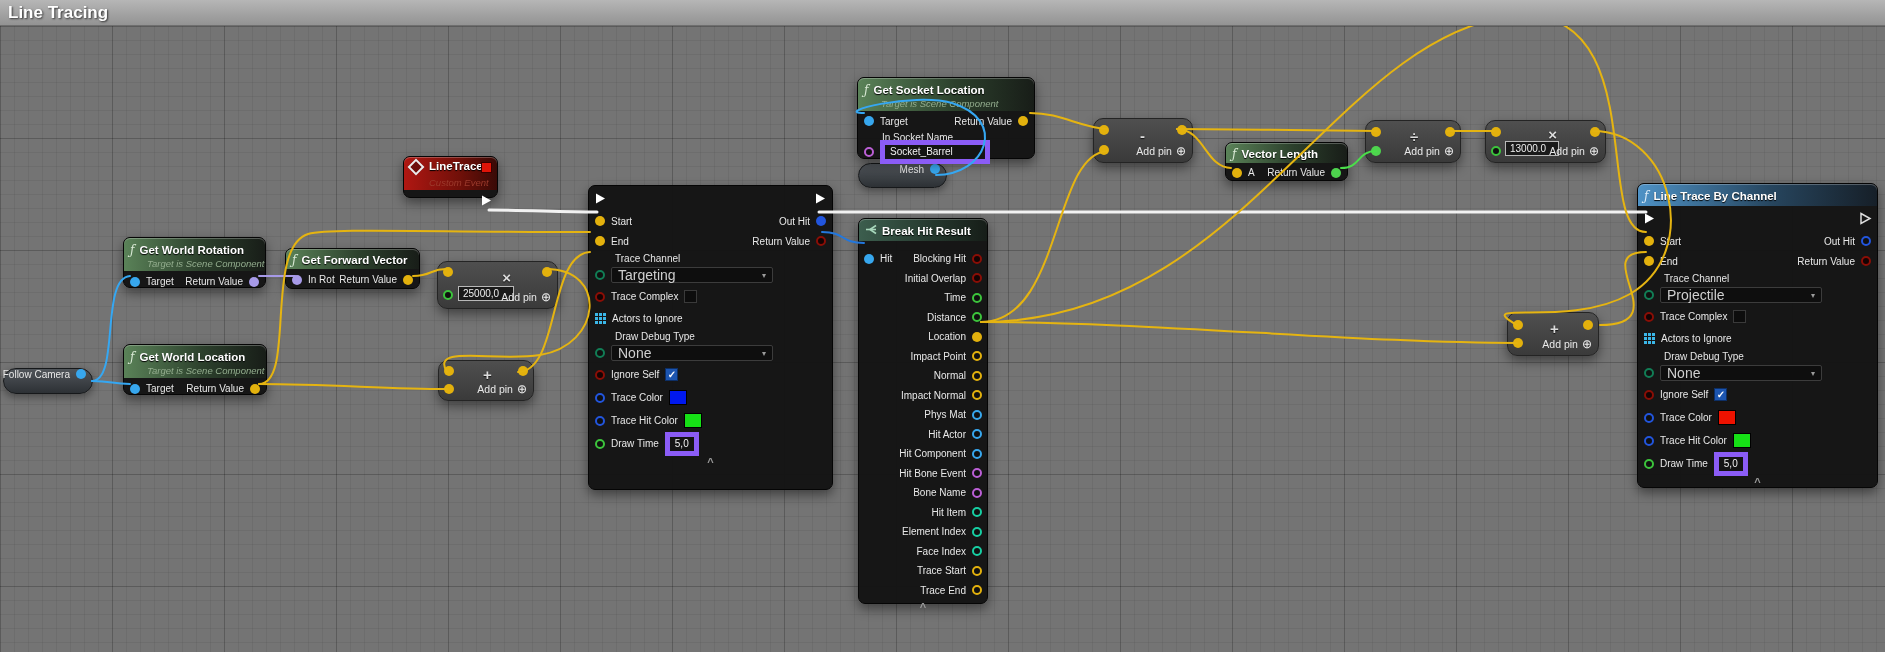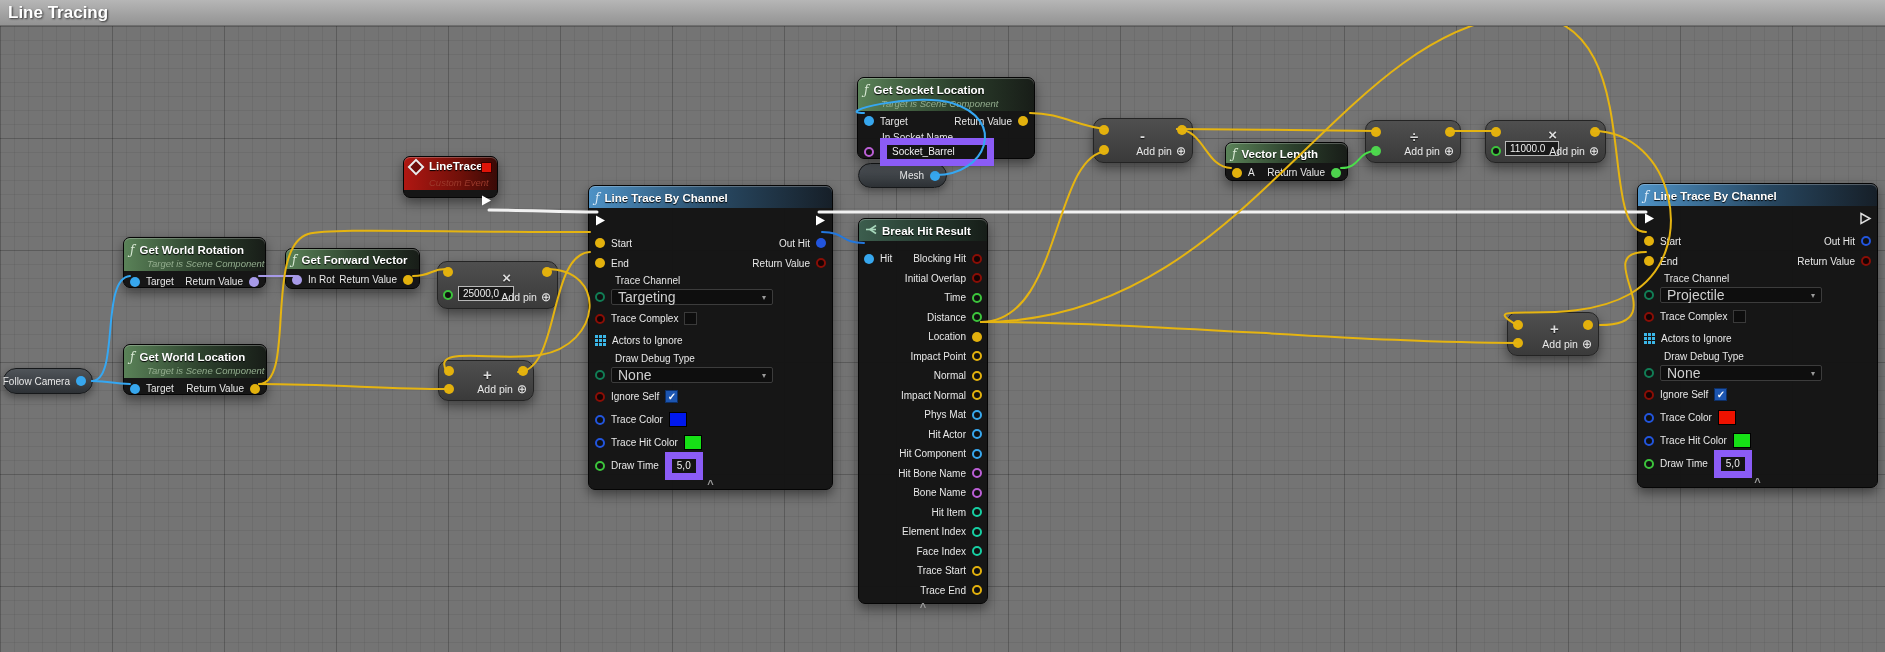"Socket_Barrel" .tfield { border: 7px solid #8b5cf6 -> 5px solid #8b5cf6 }
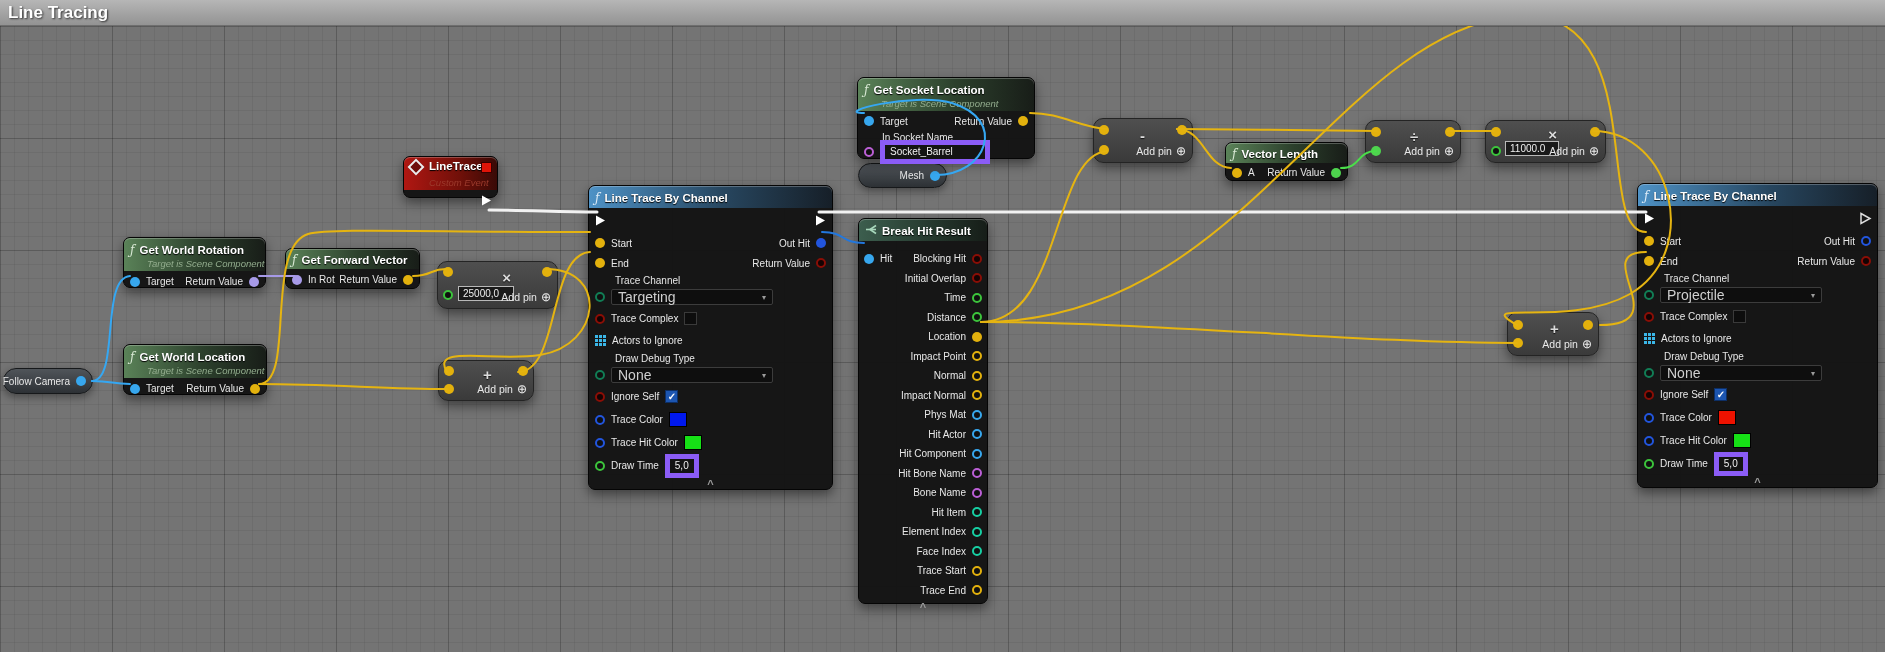"11000.0" span.mfield { text: 11000.0 -> 13000.0 }
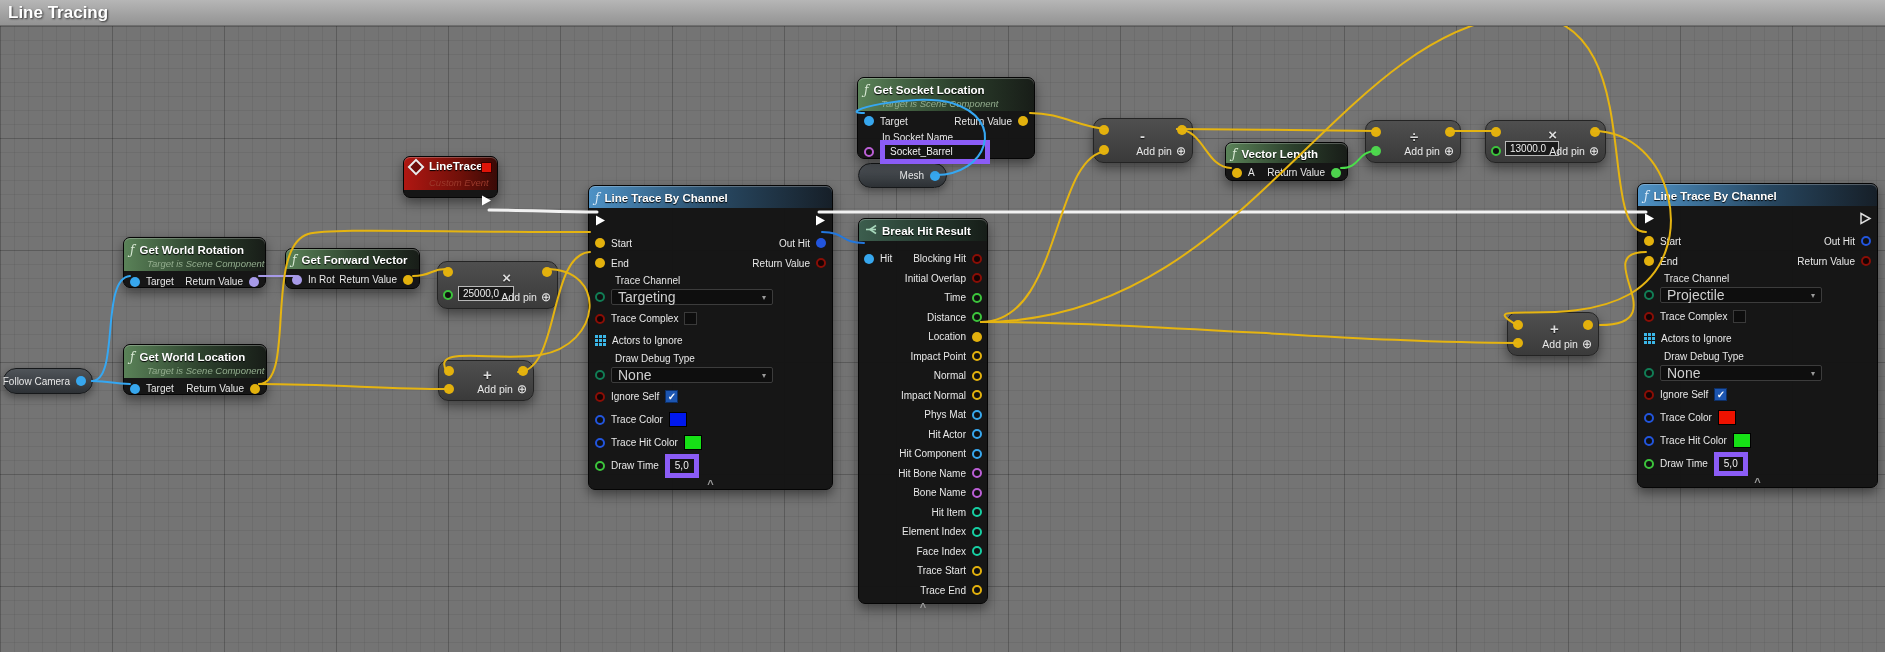"Mesh" .pill { align-items: center -> none }
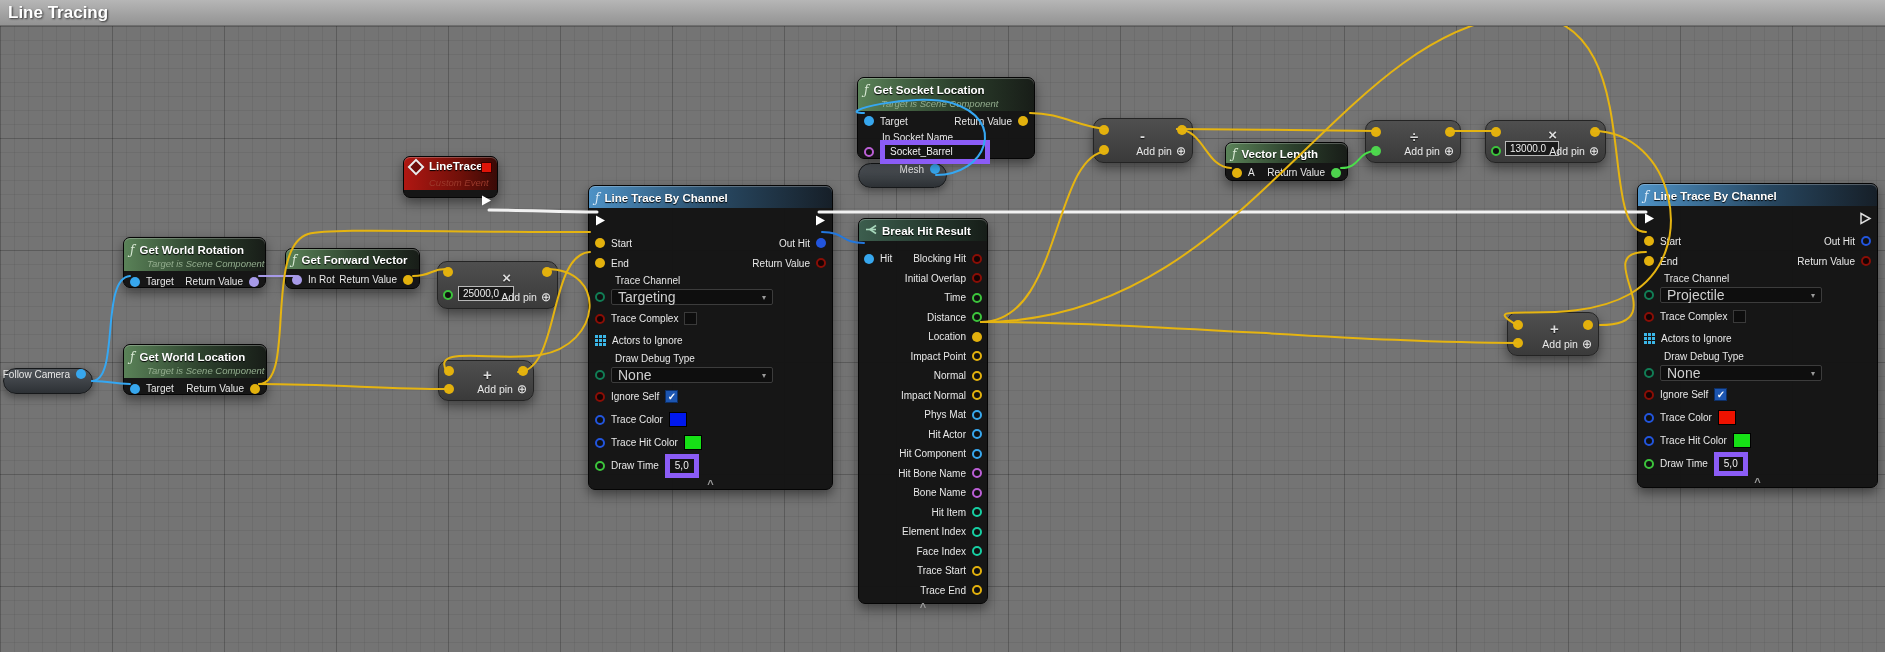"ƒ Line Trace By Channel" div.hdr { html: <div> <span>ƒ</span><span>Line Trace By Channel</span> </div> -> none }
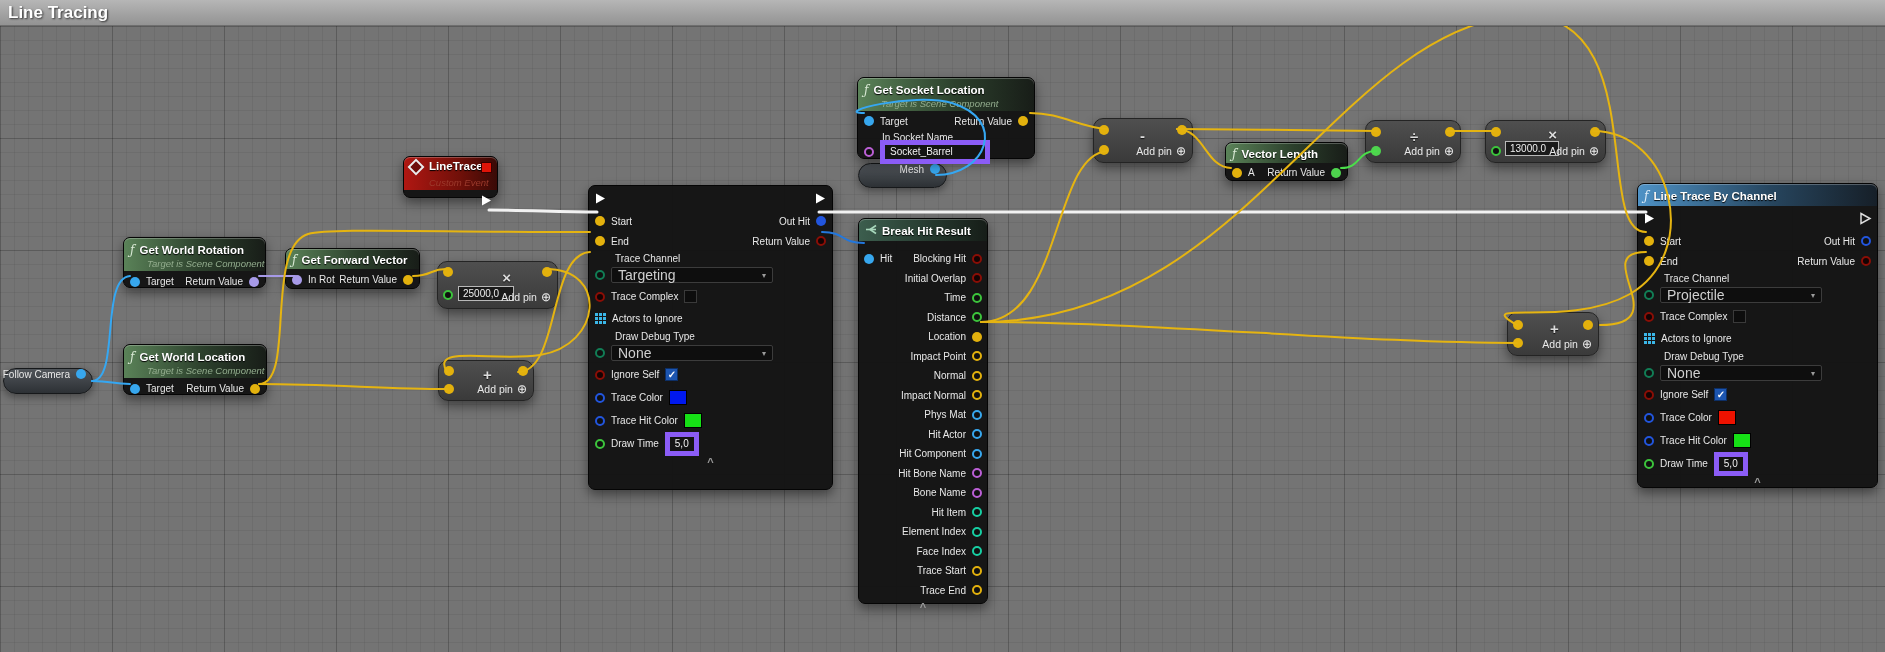"Hit Bone Name" span.plabel { text: Name -> Event }
